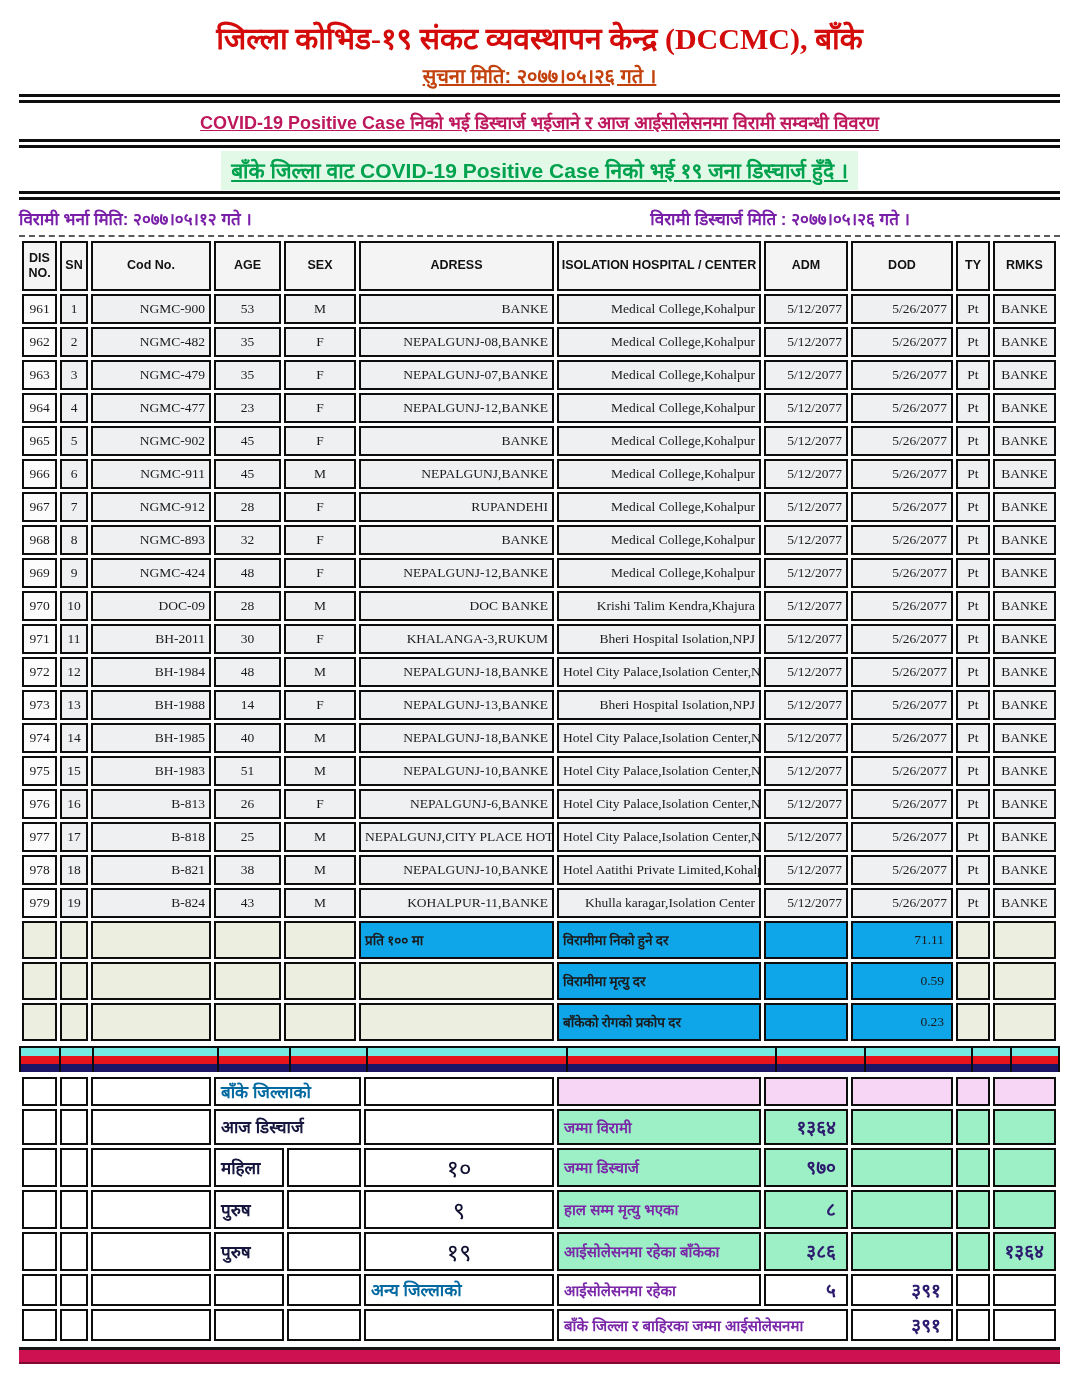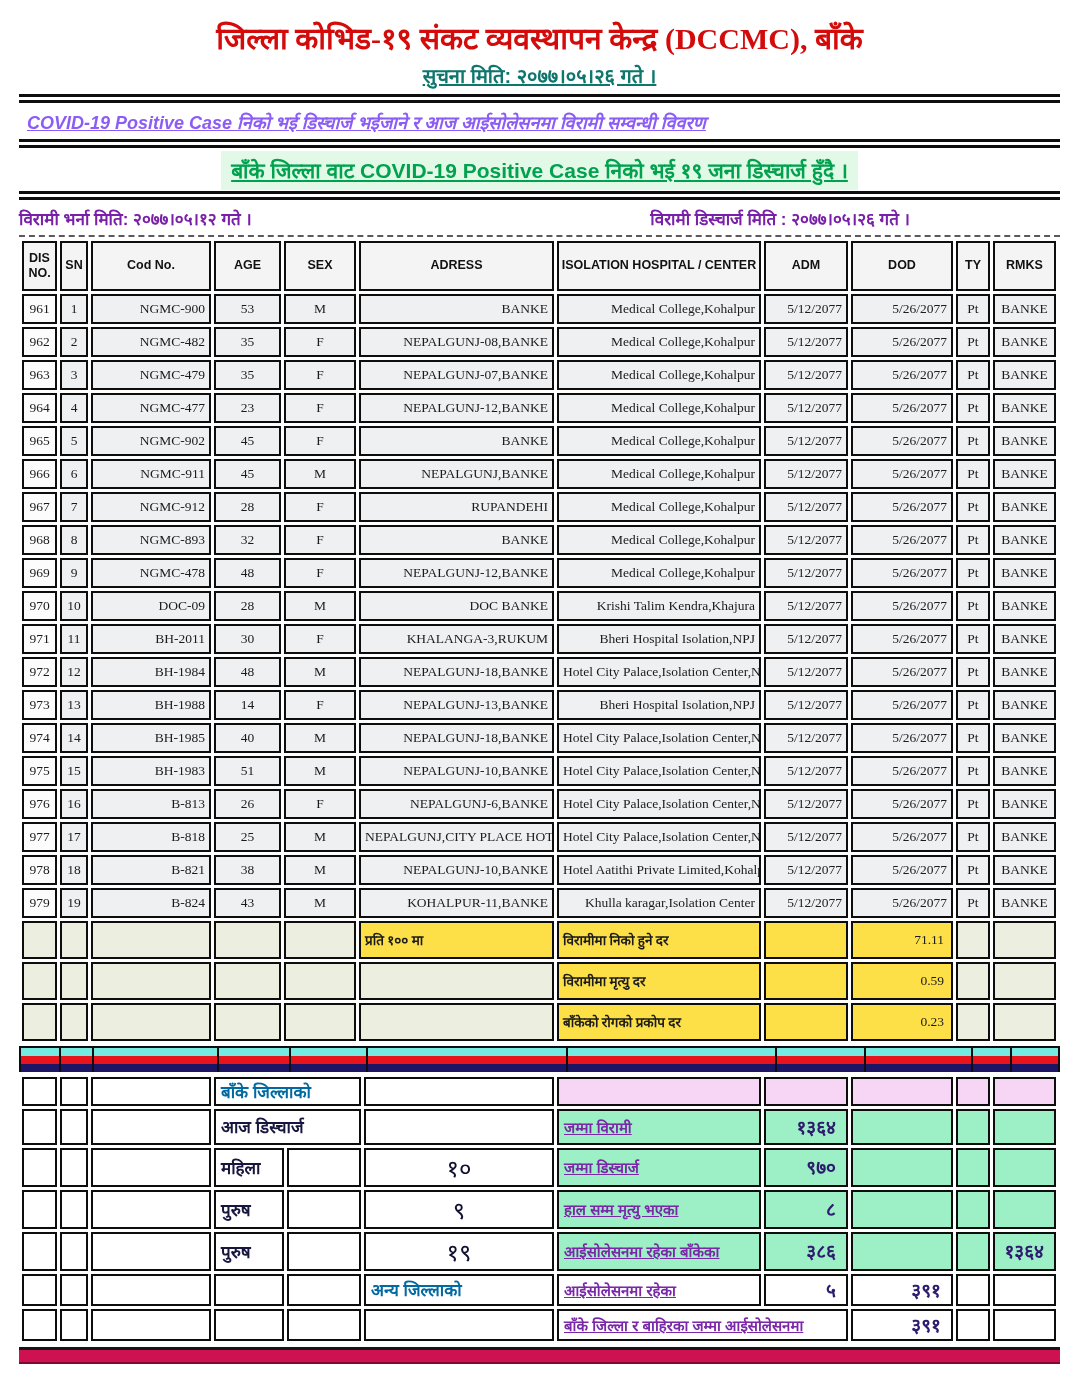"सुचना मिति: २०७७।०५।२६ गते ।" .notice { color: #0f766e -> #c2410c }
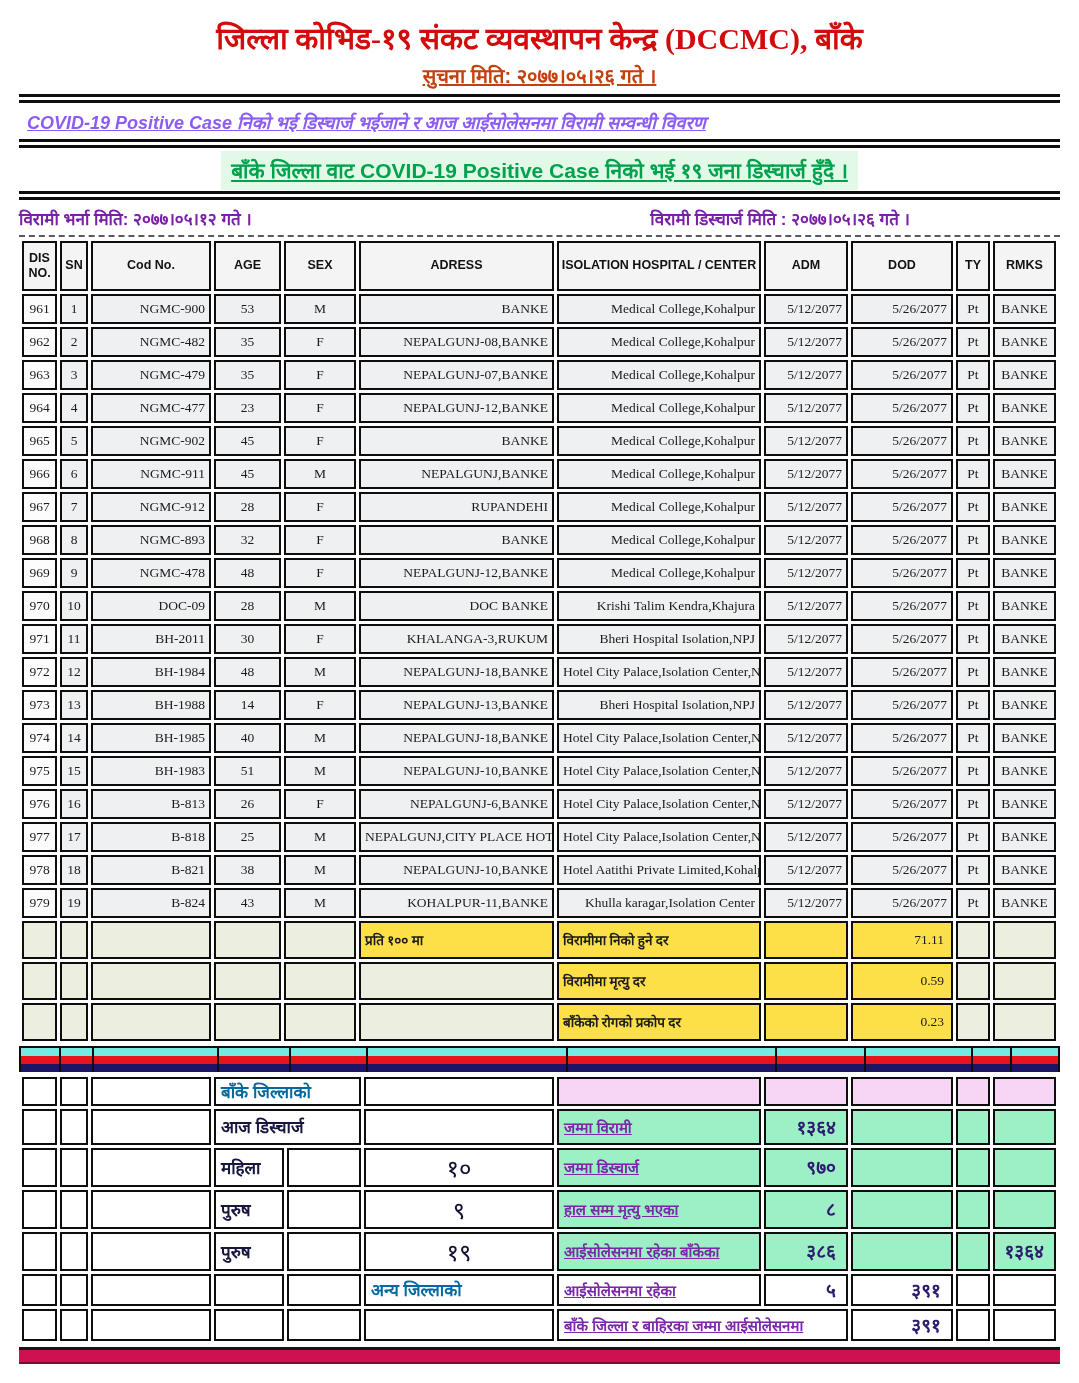"COVID-19 Positive Case निको भई" .purpleline { color: #8b5cf6 -> #be185d; font-style: italic -> none; text-align: none -> center }
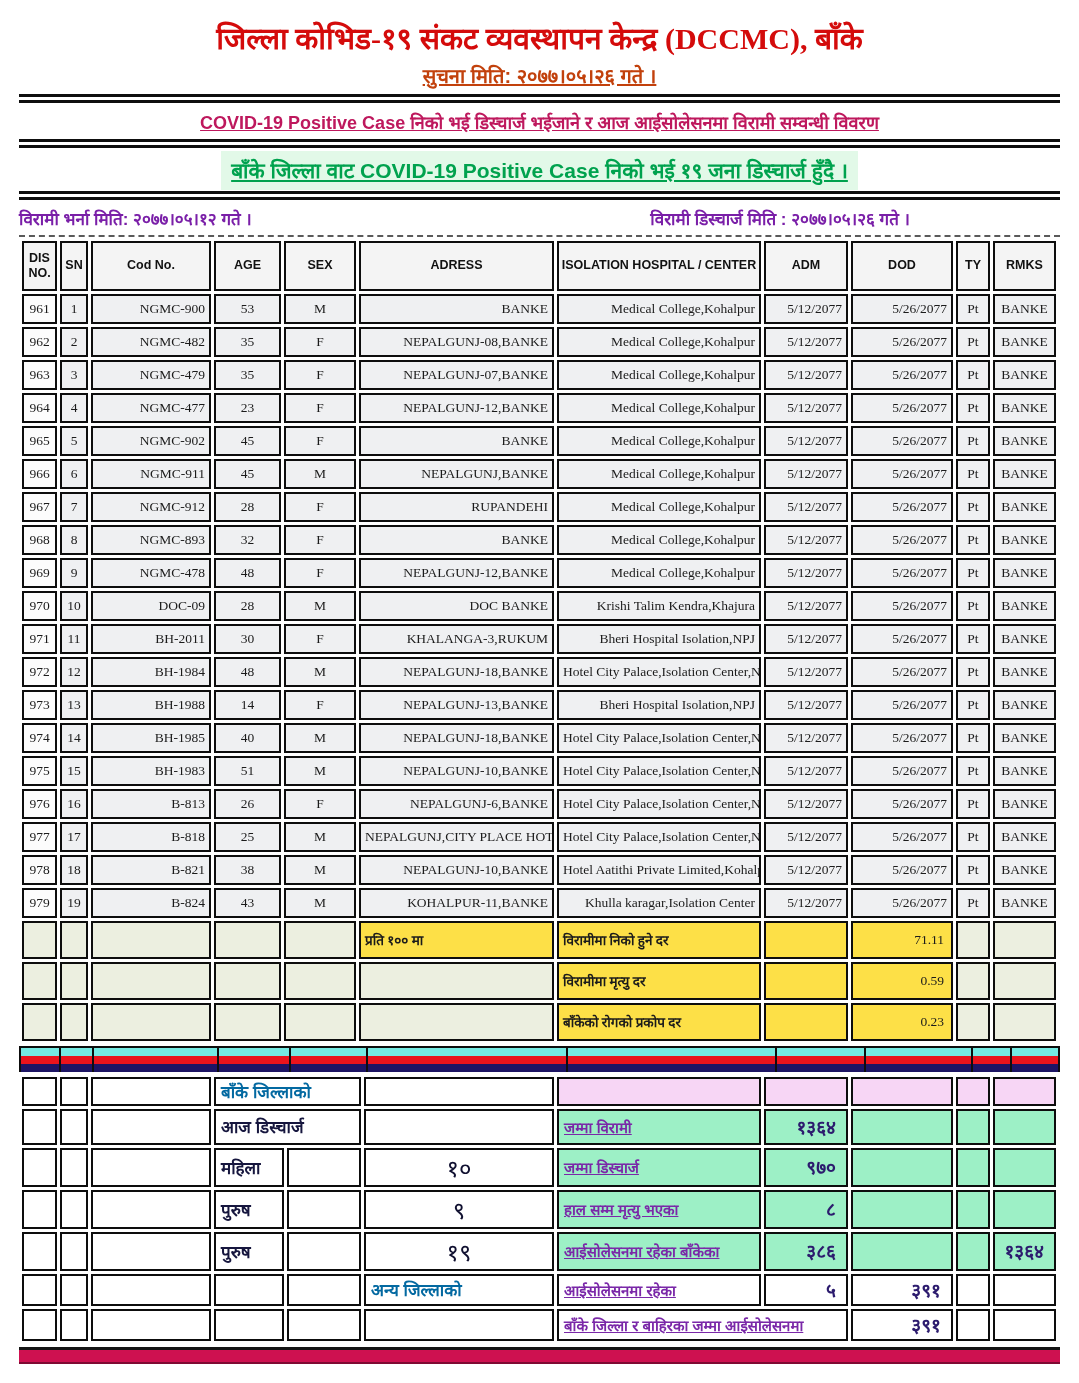"NGMC-478" td.c2 { text: NGMC-478 -> NGMC-424 }
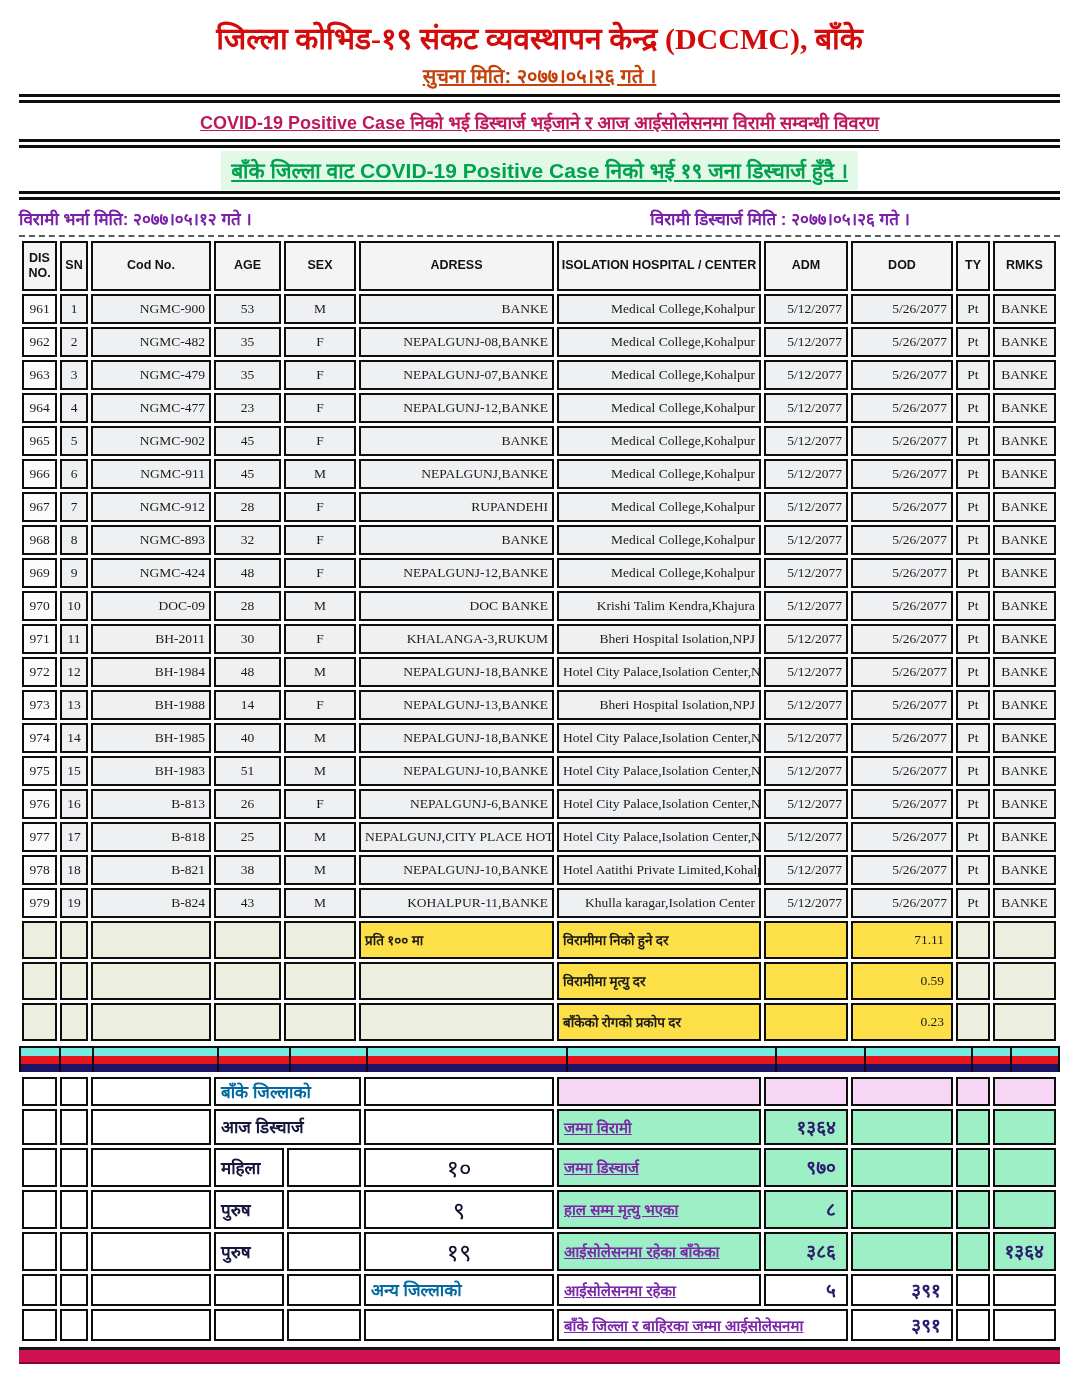"प्रति १०० मा" .main td.ycell { background: #fde047 -> #0ea5e9 }
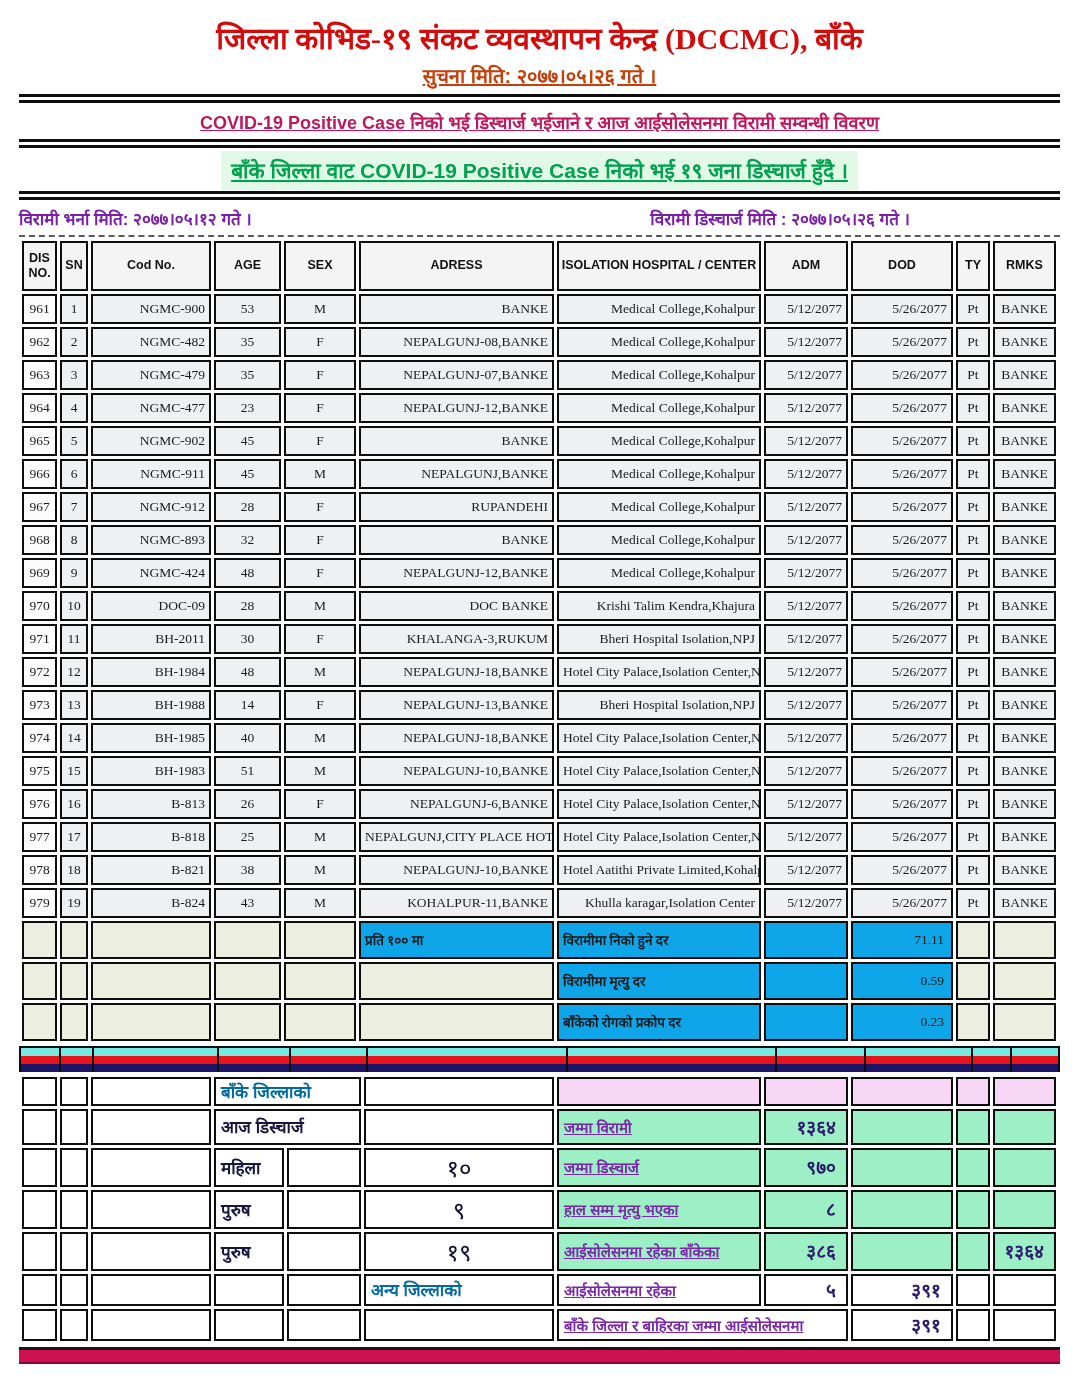"जम्मा विरामी" .glabel { text-decoration: underline -> none }
